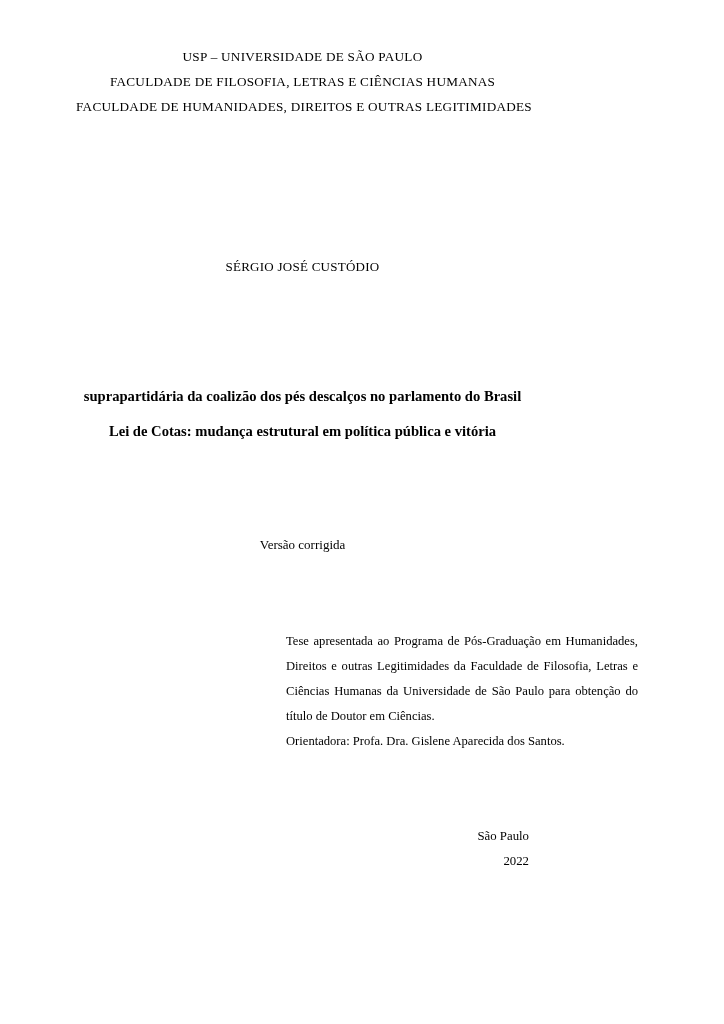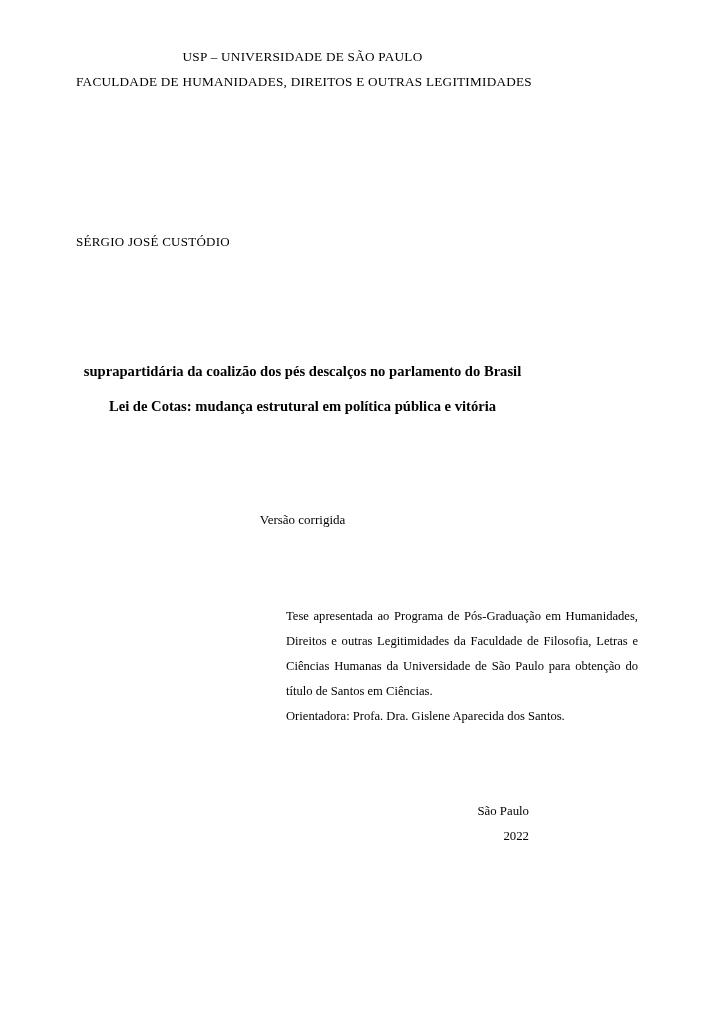"FACULDADE DE FILOSOFIA, LETRAS E" div { html: none -> <div>FACULDADE DE FILOSOFIA, LETRAS E CIÊNCIAS HUMANAS</div> }
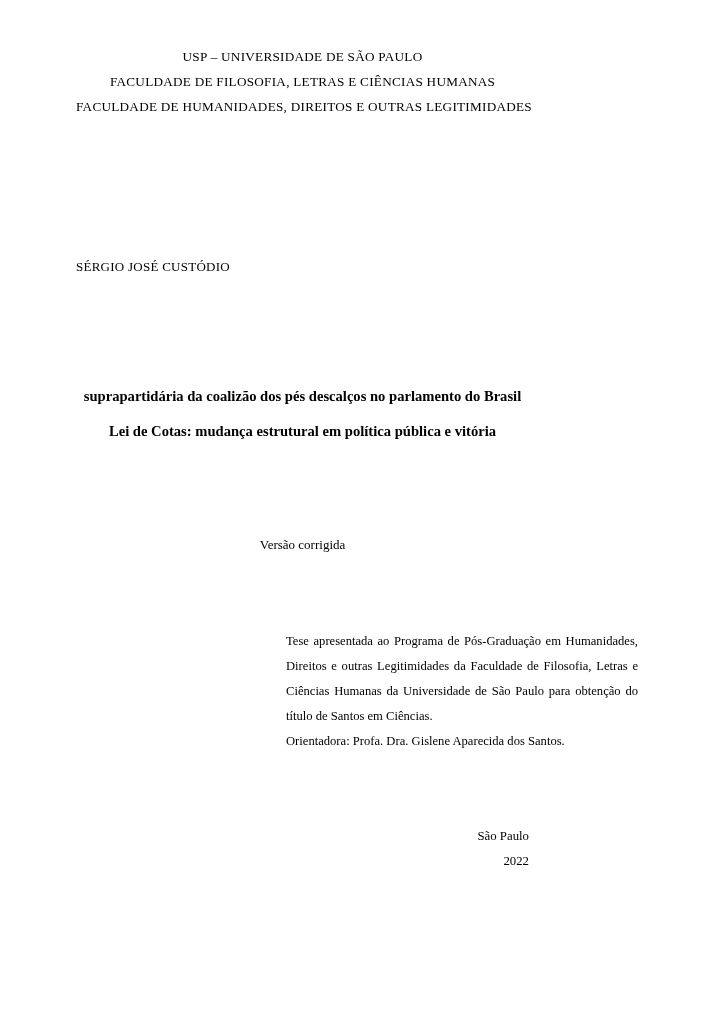"SÉRGIO JOSÉ CUSTÓDIO" .author { text-align: left -> center }
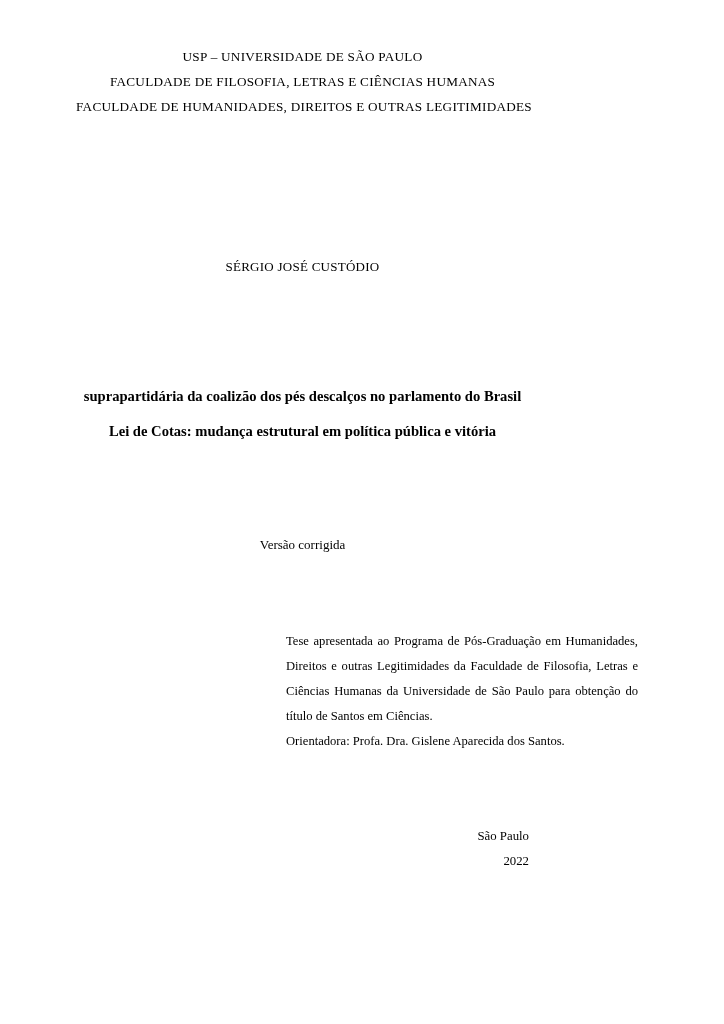"Tese apresentada ao Programa de" p { text: Santos -> Doutor }
